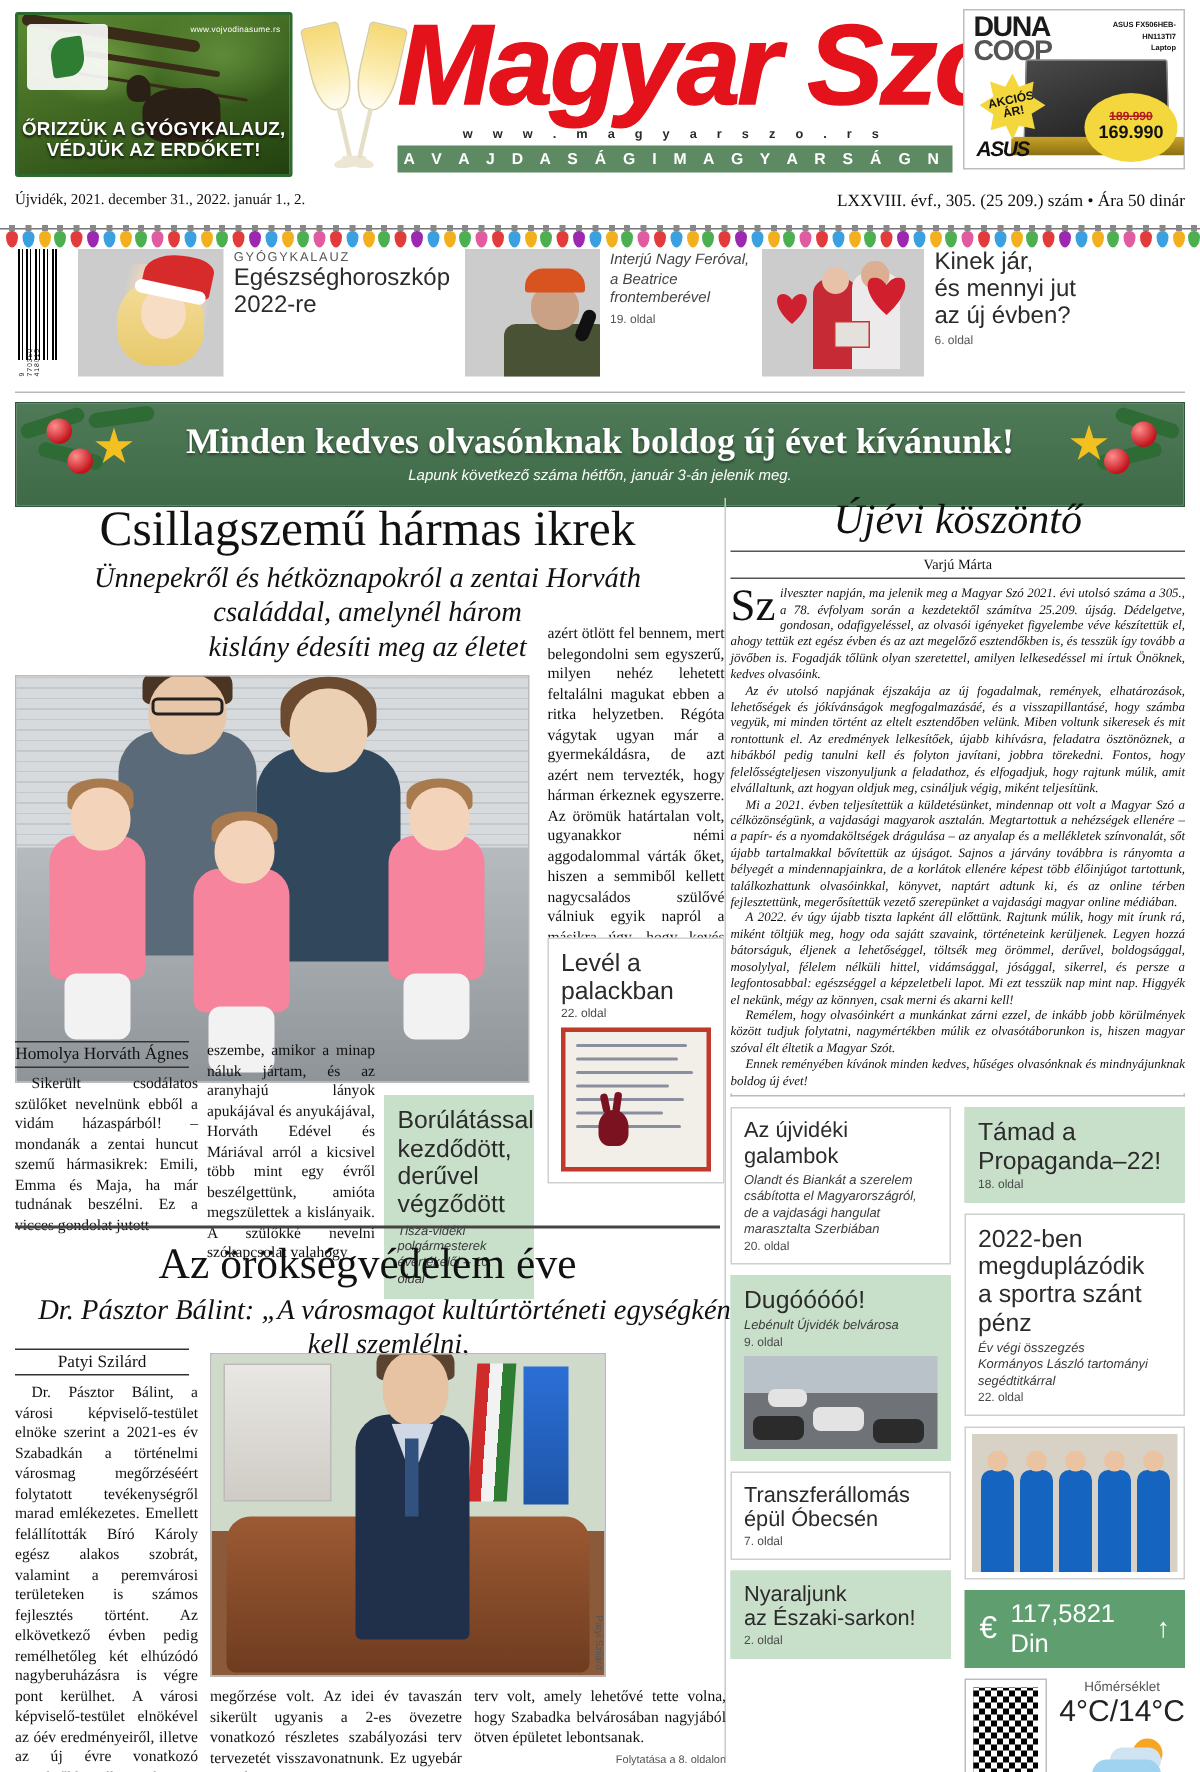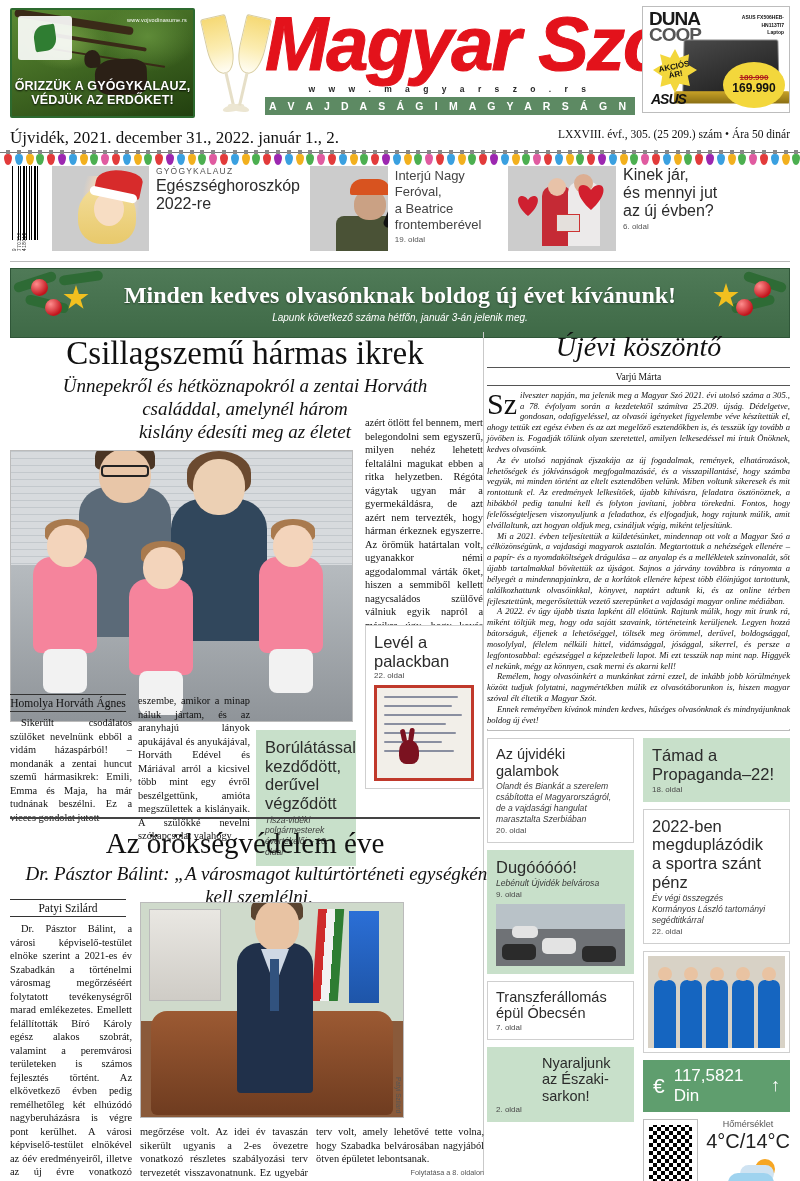"Újvidék, 2021. december 31., 2022." .issueline { font-size: 17px -> 10px }
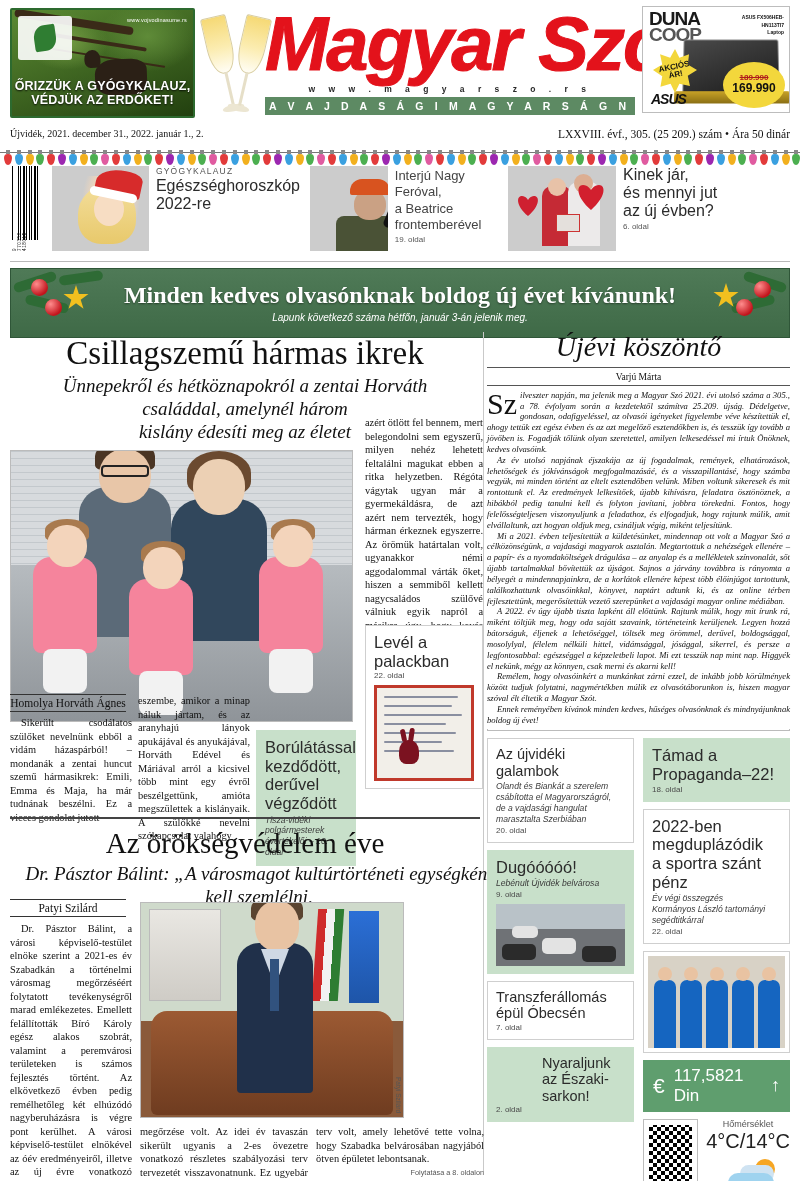"Interjú Nagy Feróval," .teaser .sub { font-size: 13px -> 10px; font-style: none -> italic }
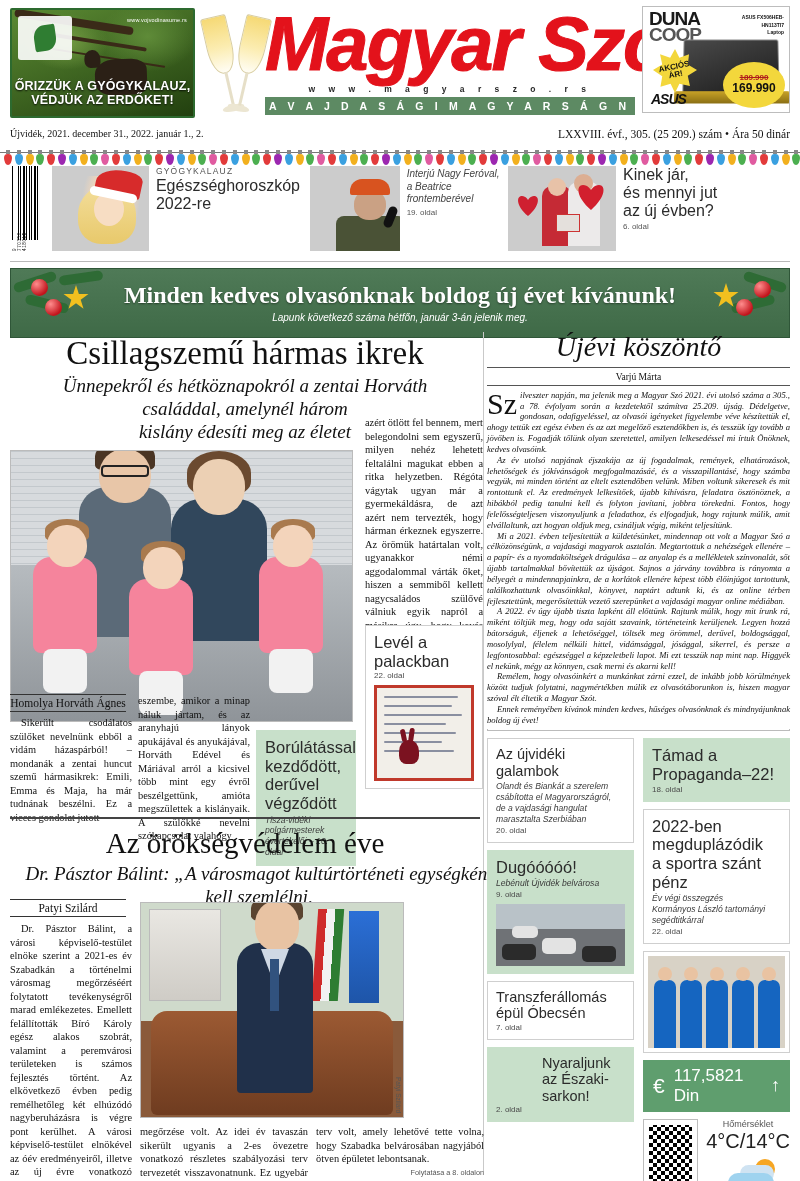"Nyaraljunk" div.bt { margin-left: 46px -> none }
